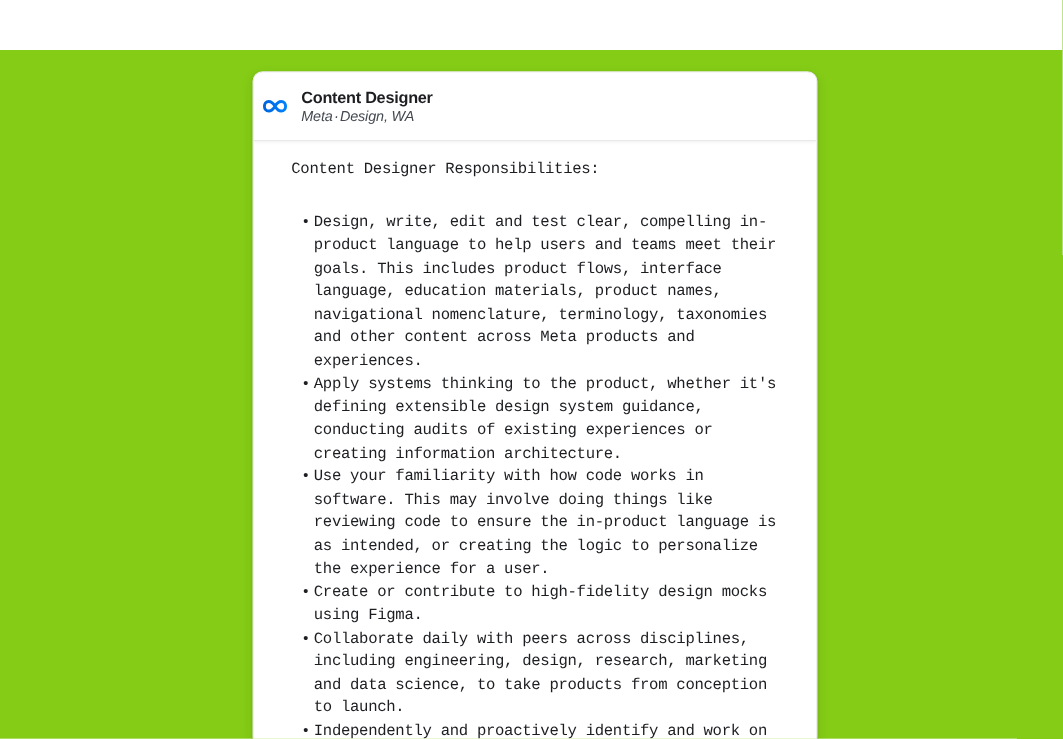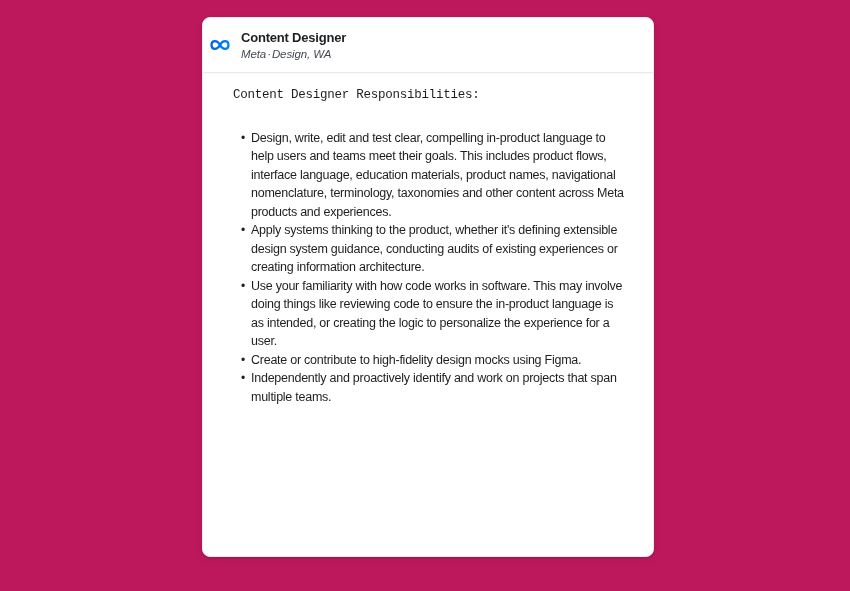"Content Designer" .page { background: #be185d -> #84cc16; margin-top: none -> 40px }
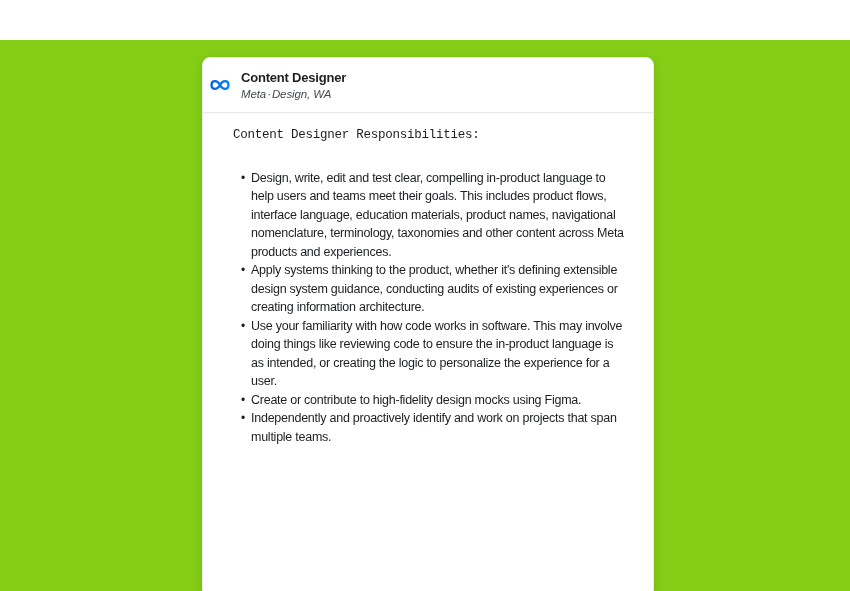"Design, write, edit and test" .resp-list li { font-family: none -> Liberation Mono, monospace }
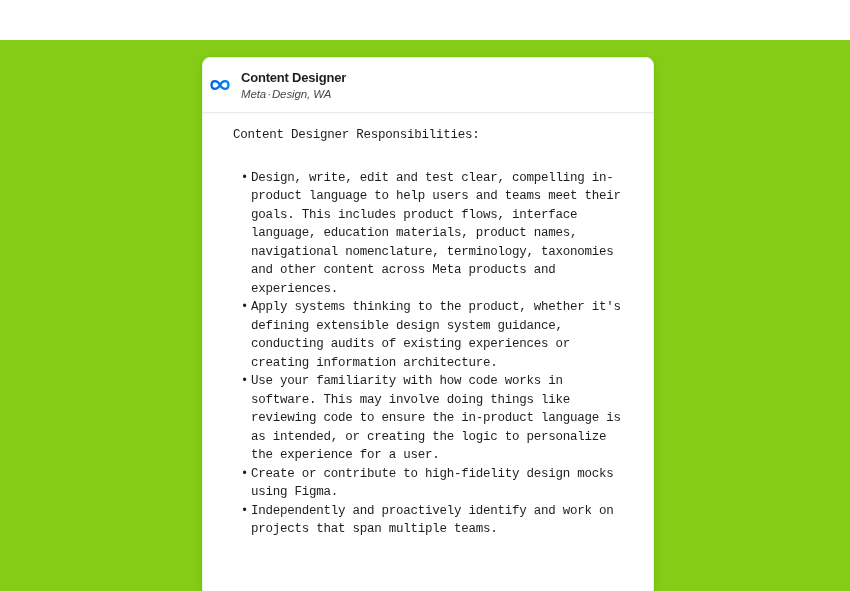"Collaborate daily with peers across" li { html: none -> <li>Collaborate daily with peers across disciplines, including engineering, design, research, marketing and data science, to take products from conception to launch.</li> }
